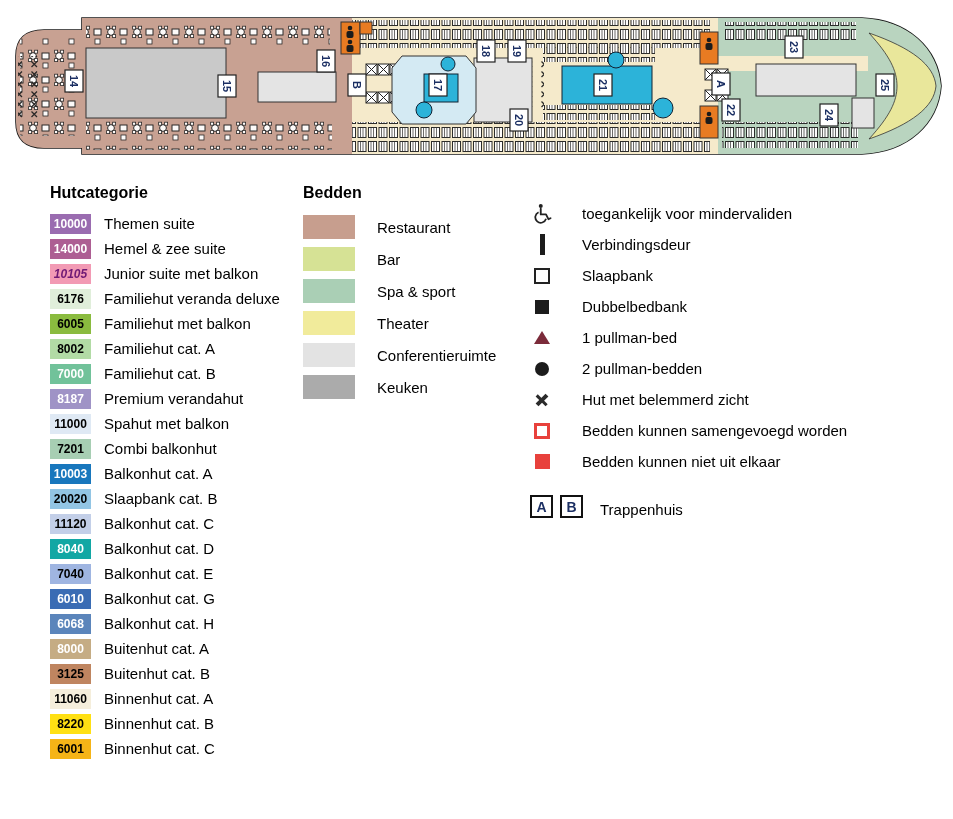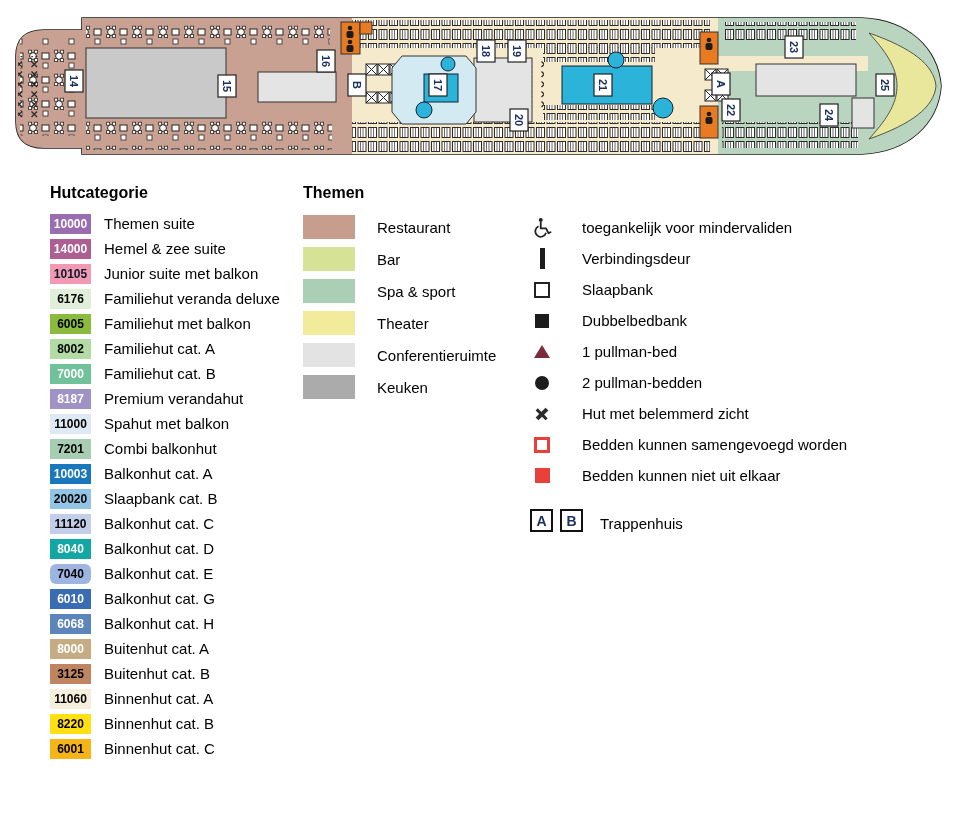"Themen" div.col-title { text: Themen -> Bedden }
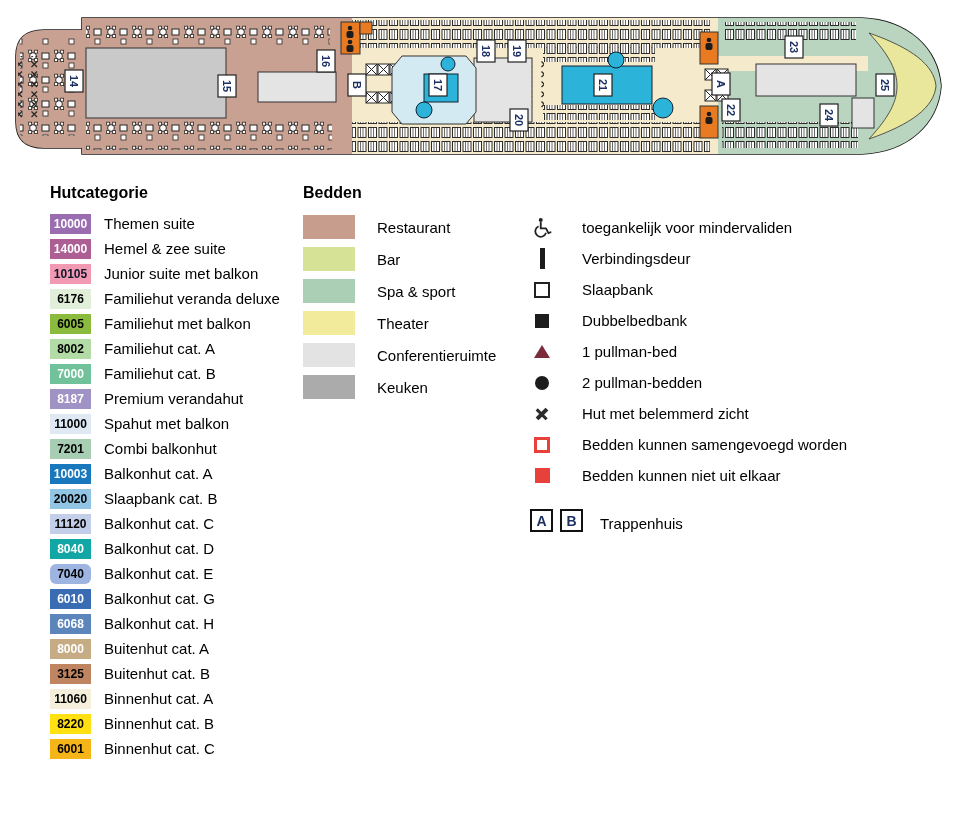"toegankelijk voor mindervaliden" #sym-col { top: 212px -> 198px }
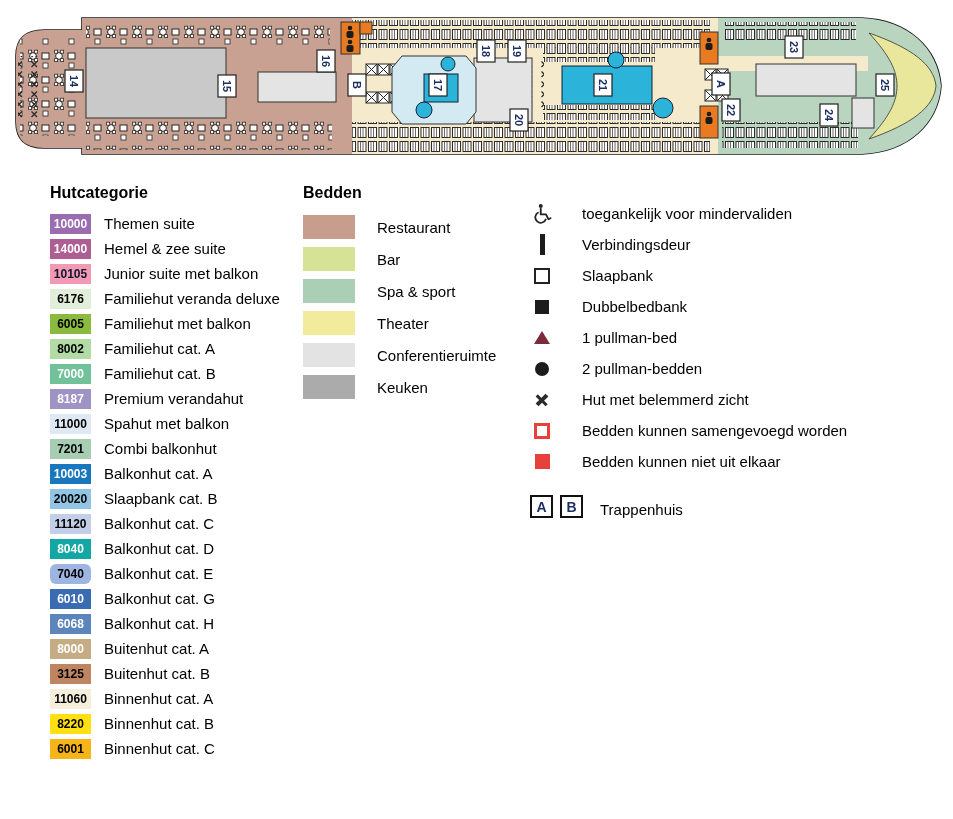"10105" span.hut-swatch { color: #0f172a -> #701a75; font-style: none -> italic }
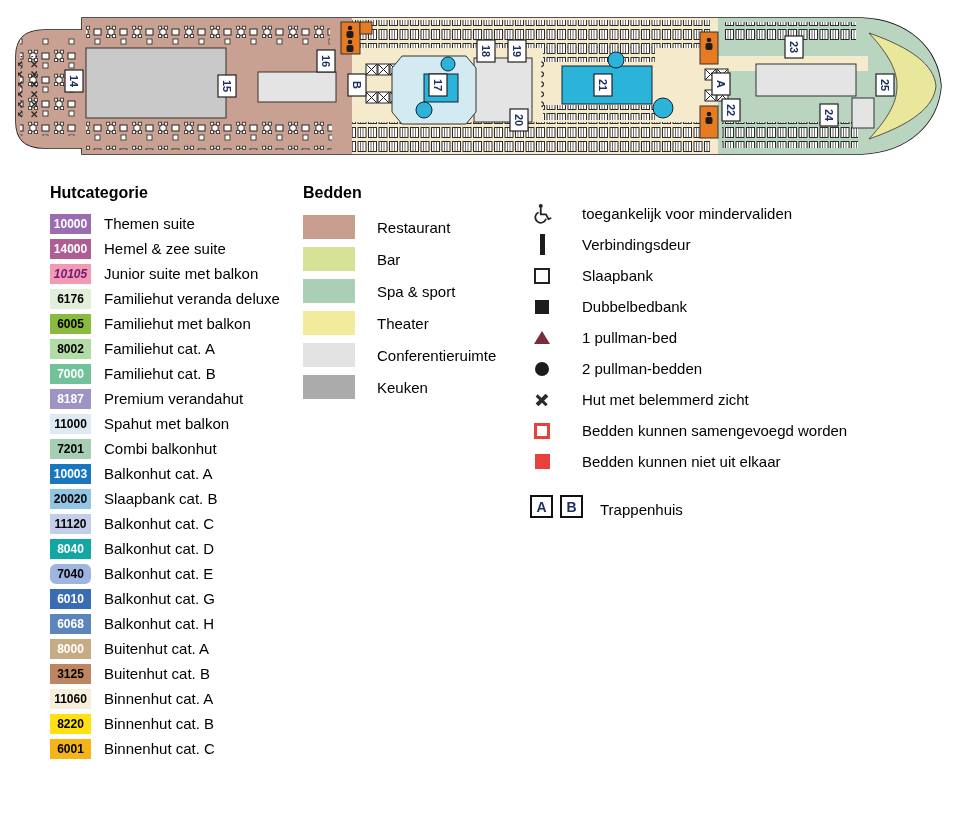"7040" span.hut-swatch { border-radius: 6px -> none }
